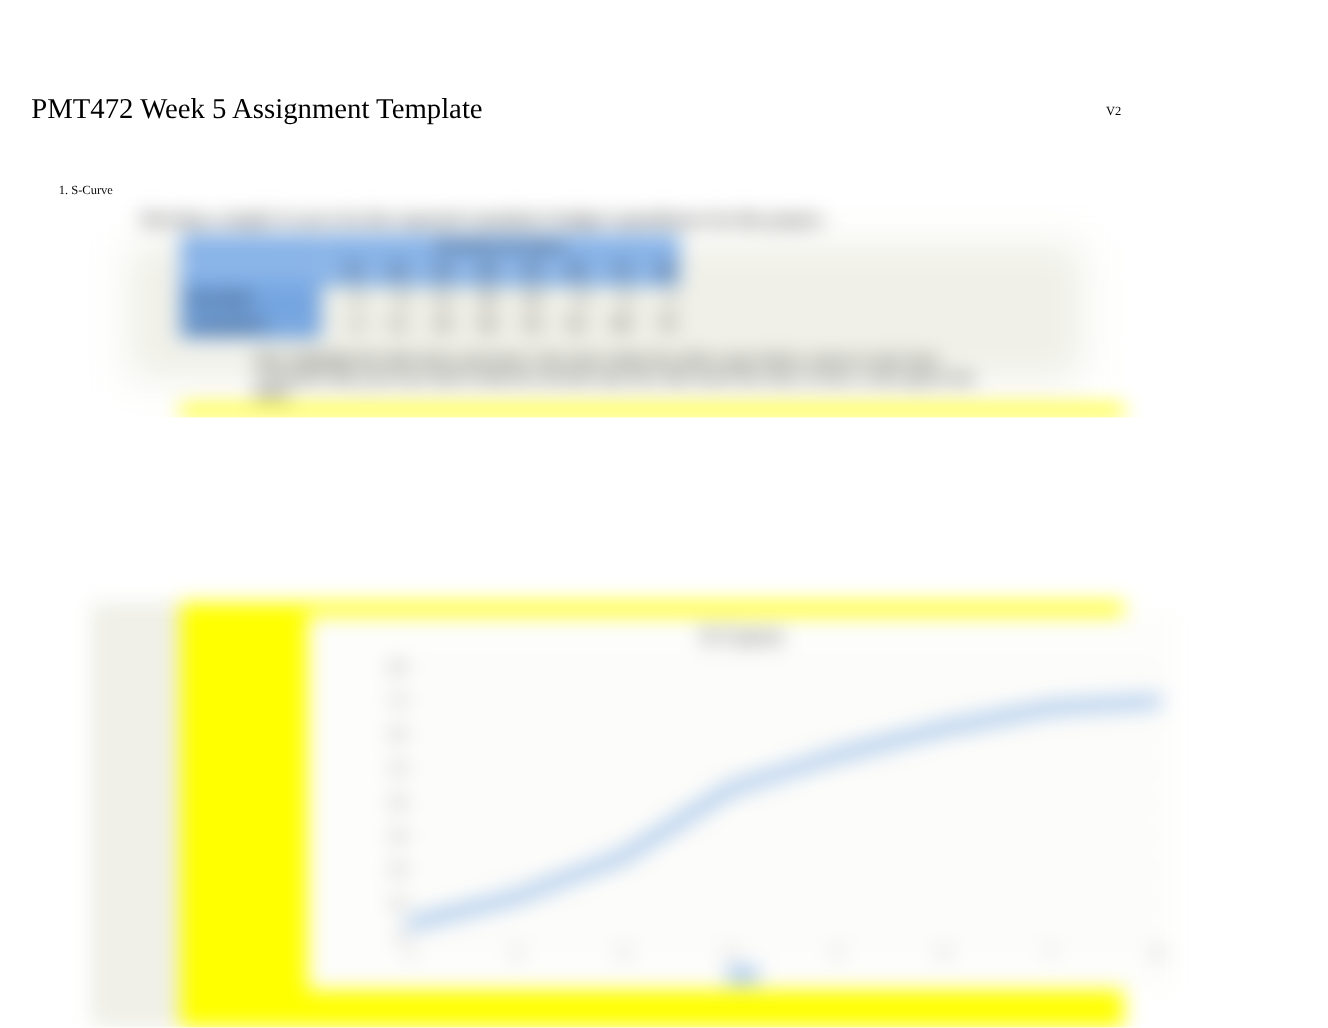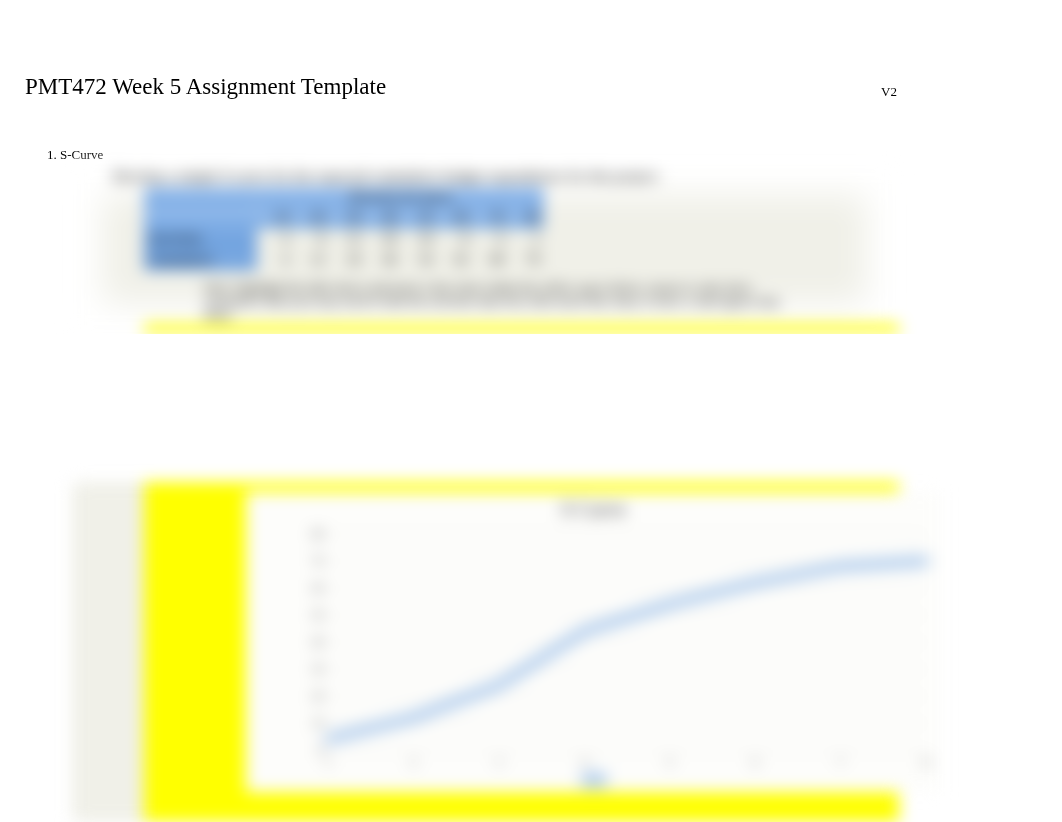"V2" .version { font-size: 13px -> 10px }
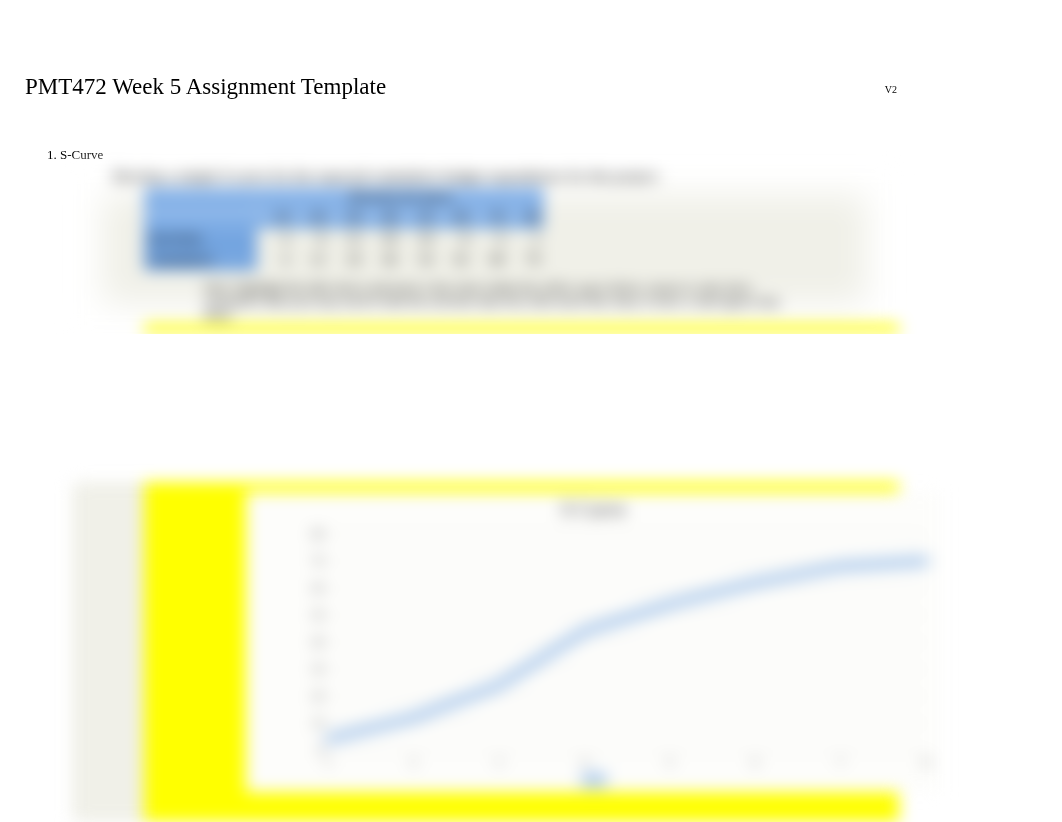"1. S-Curve" .section-num { font-size: 13px -> 10px }
